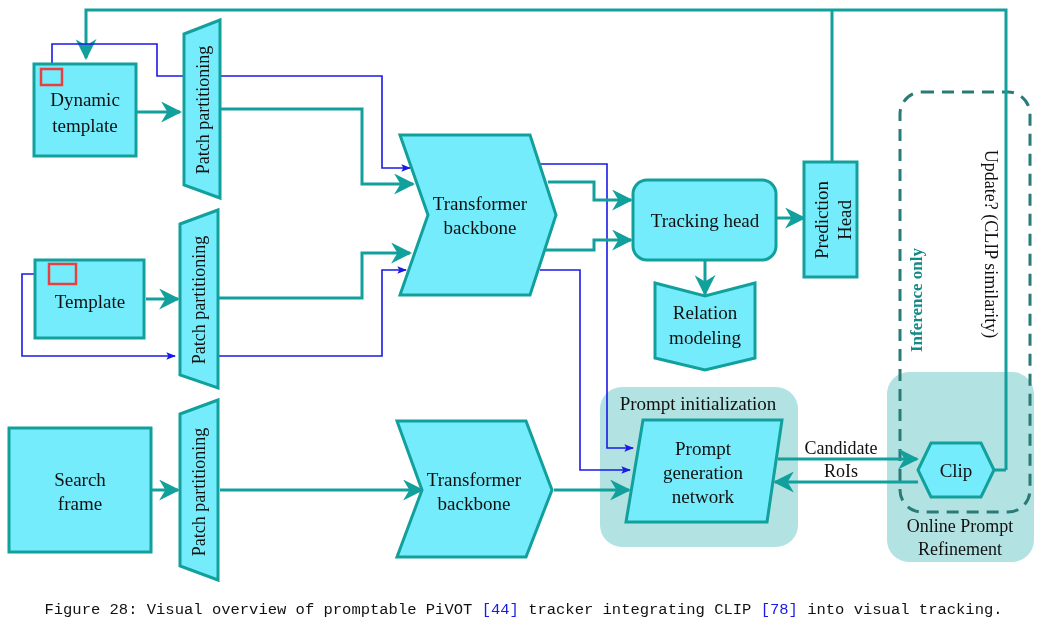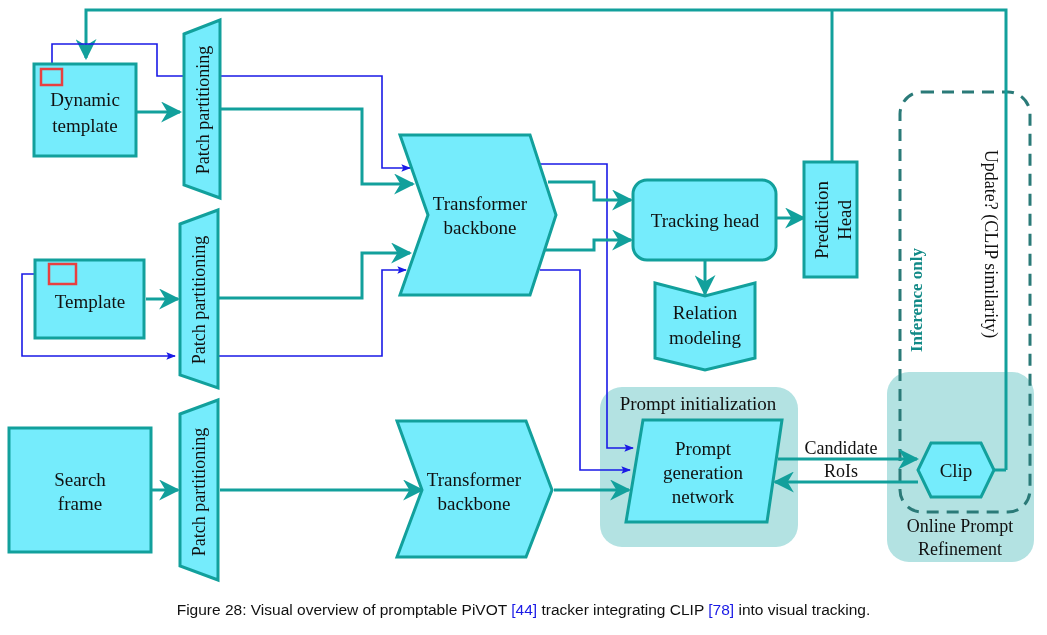"Figure 28: Visual overview of" .caption { font-family: Liberation Sans, sans-serif -> Liberation Mono, monospace }
